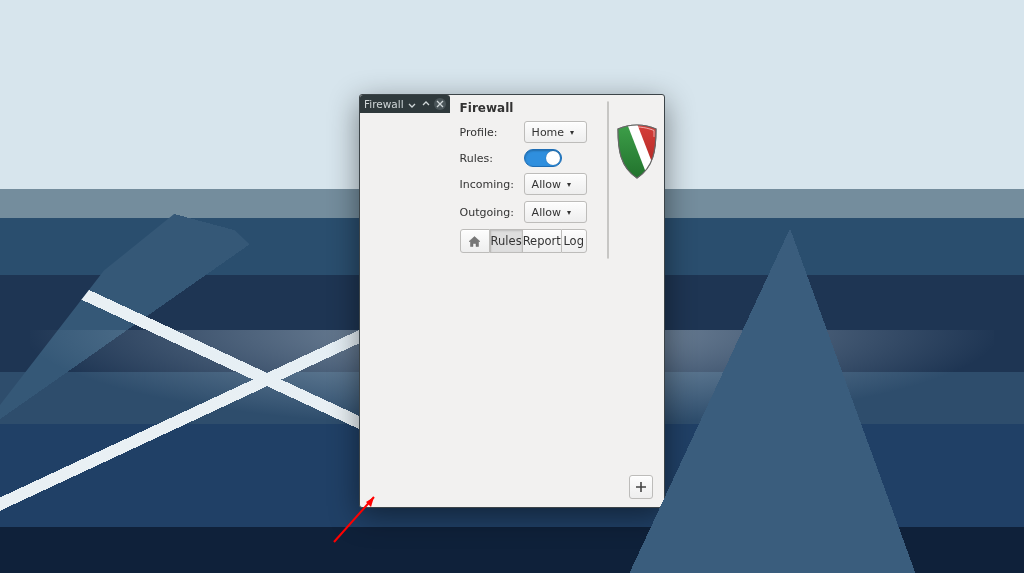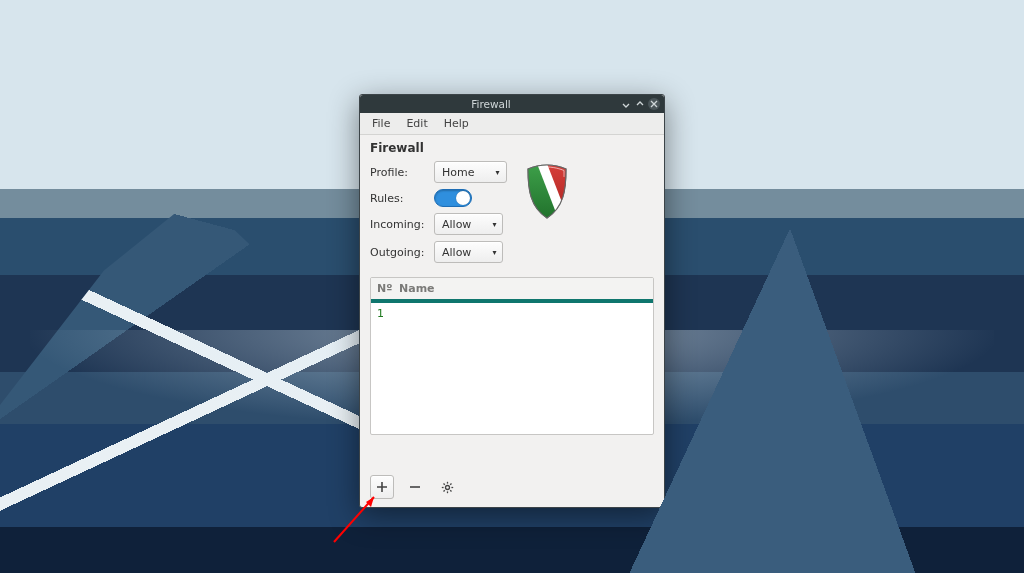"Firewall" .window { flex-direction: column -> row }
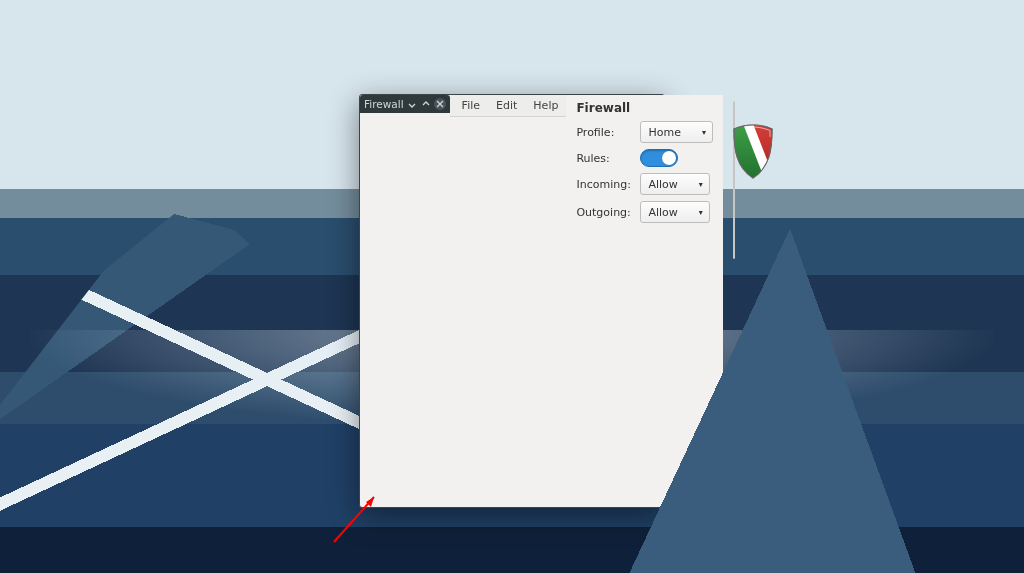"File" div.menubar { html: <div> <div>File</div> <div>Edit</div> <div>Help</div> </div> -> none }
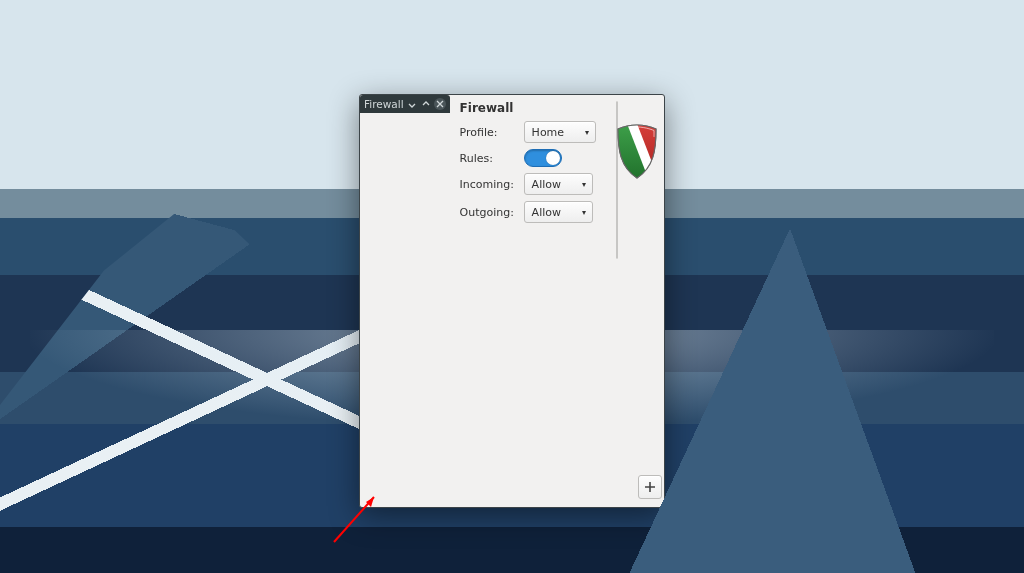"Home" .combo { gap: 21px -> 6px }
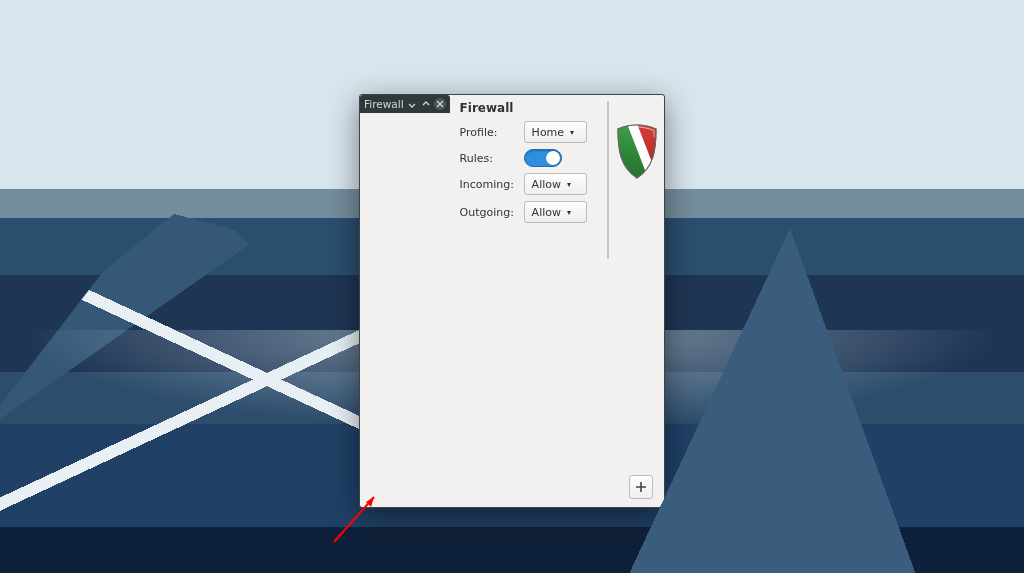"Rules" div.tabs { html: none -> <div> <div> <svg> <path></path> </svg> </div> <div>Rules</div> <div>Report</div> <div>Log</div> </div> }
